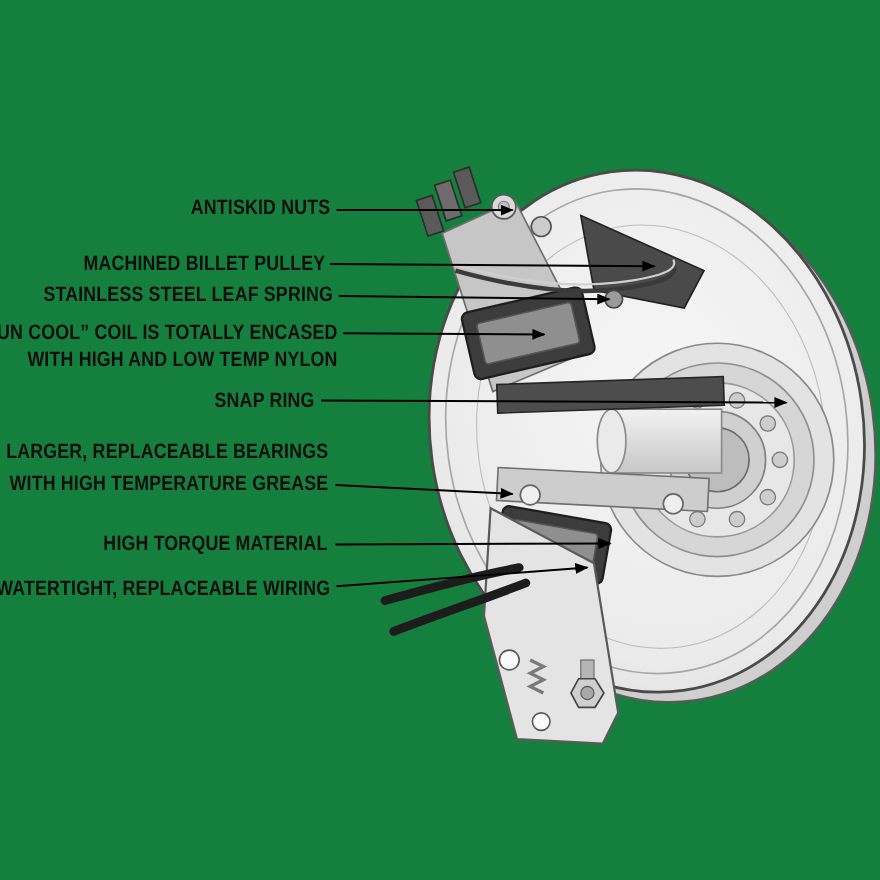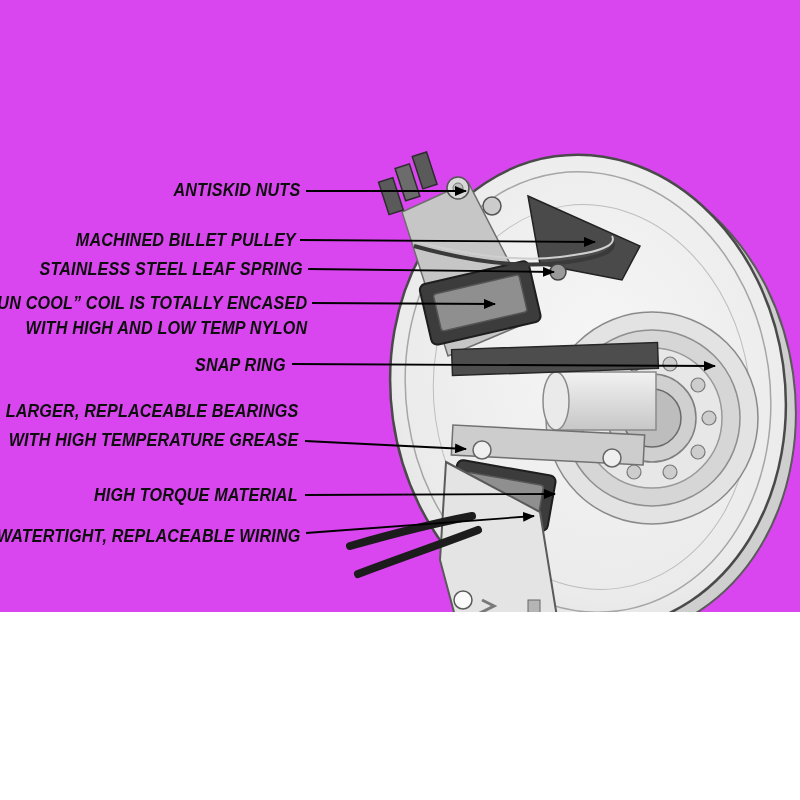"ANTISKID NUTS" .stage { background: #d946ef -> #15803d; font-style: italic -> none; height: 612px -> 800px }
